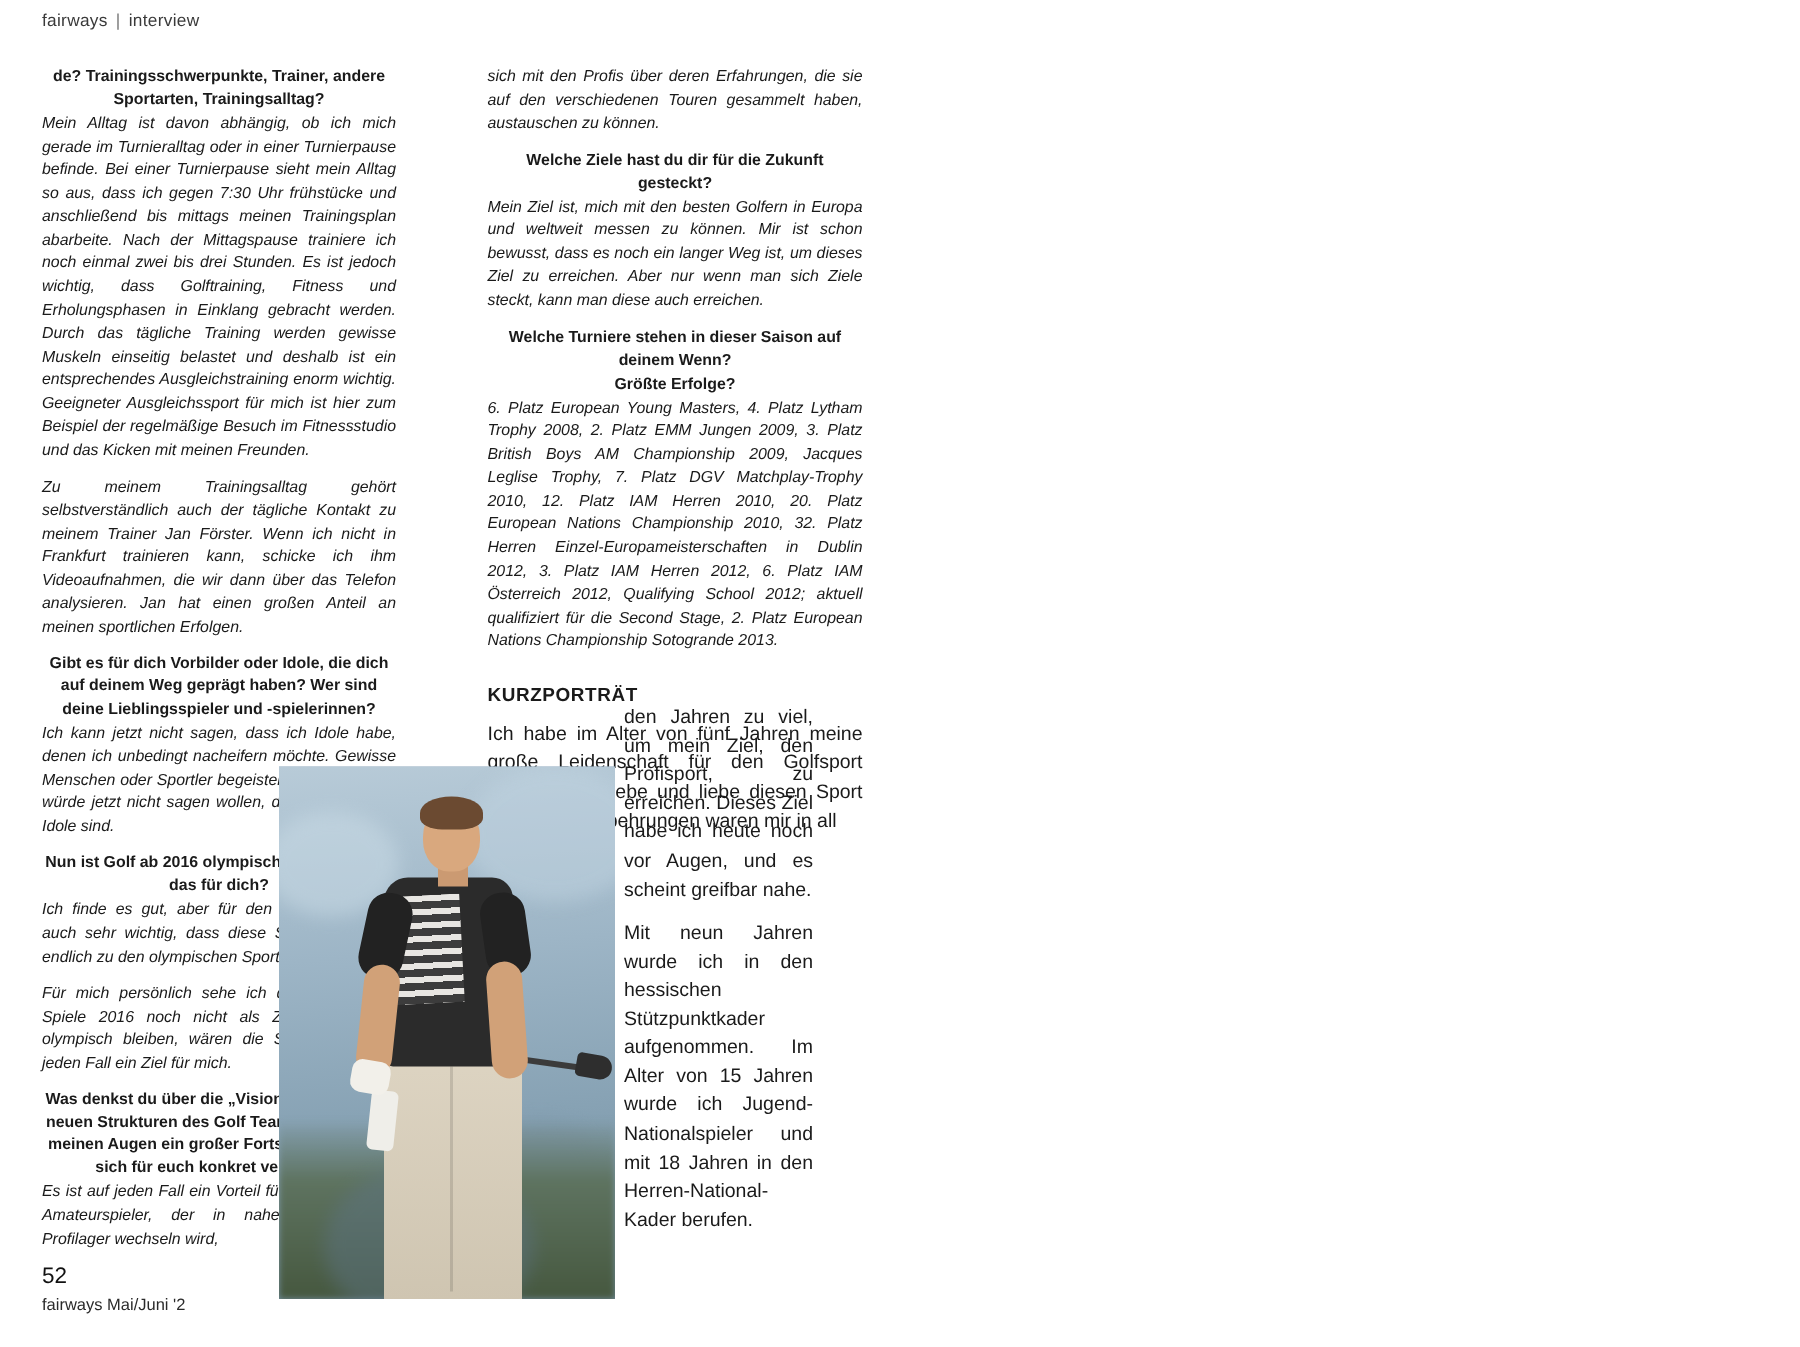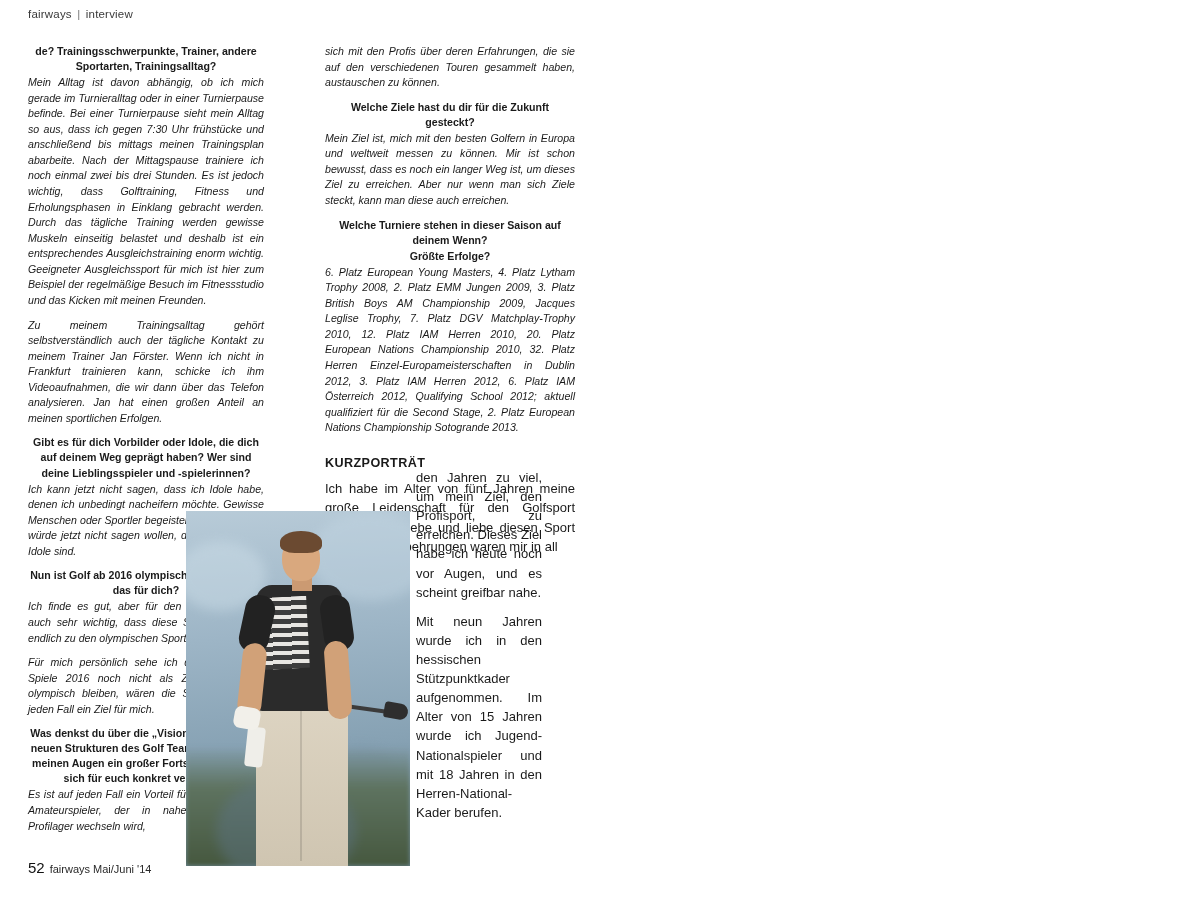"52" .footer { flex-direction: none -> column }
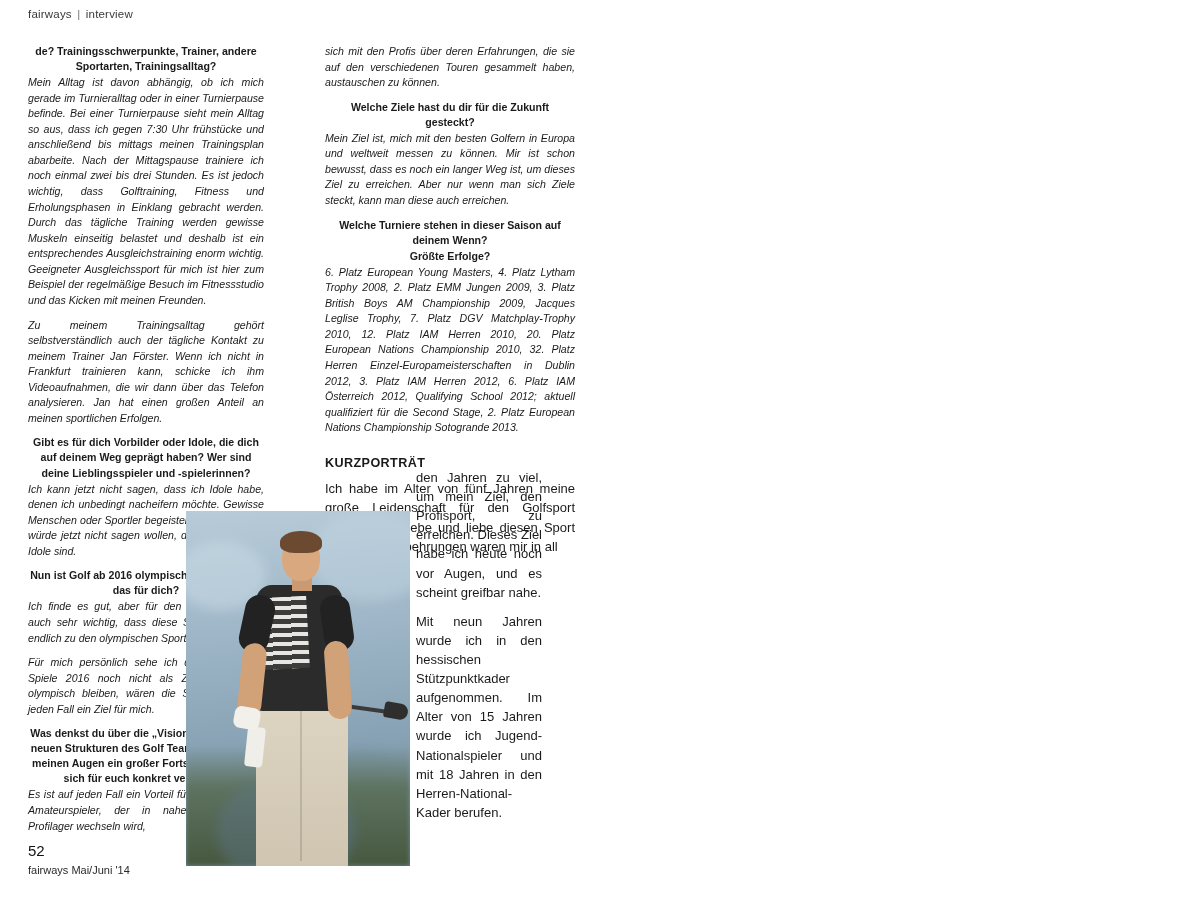"fairways Mai/Juni '14" span { text: '14 -> '2 }
